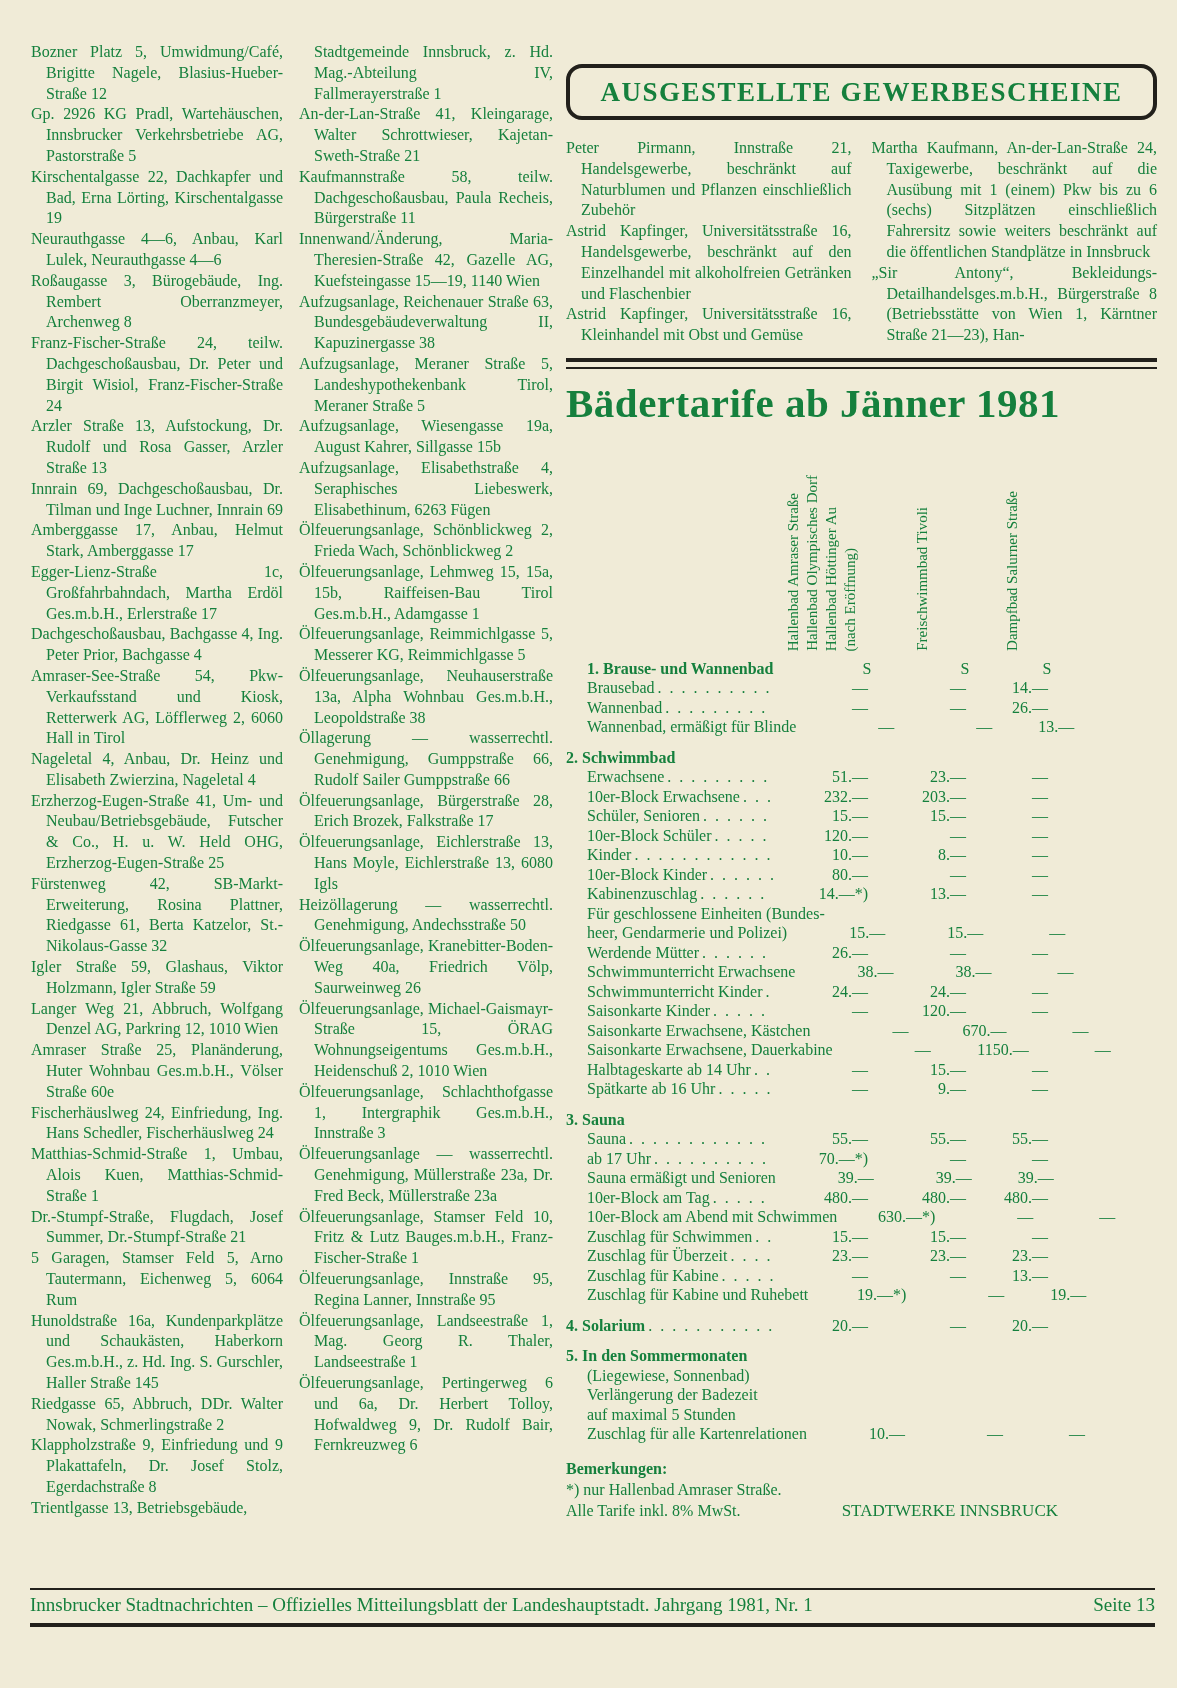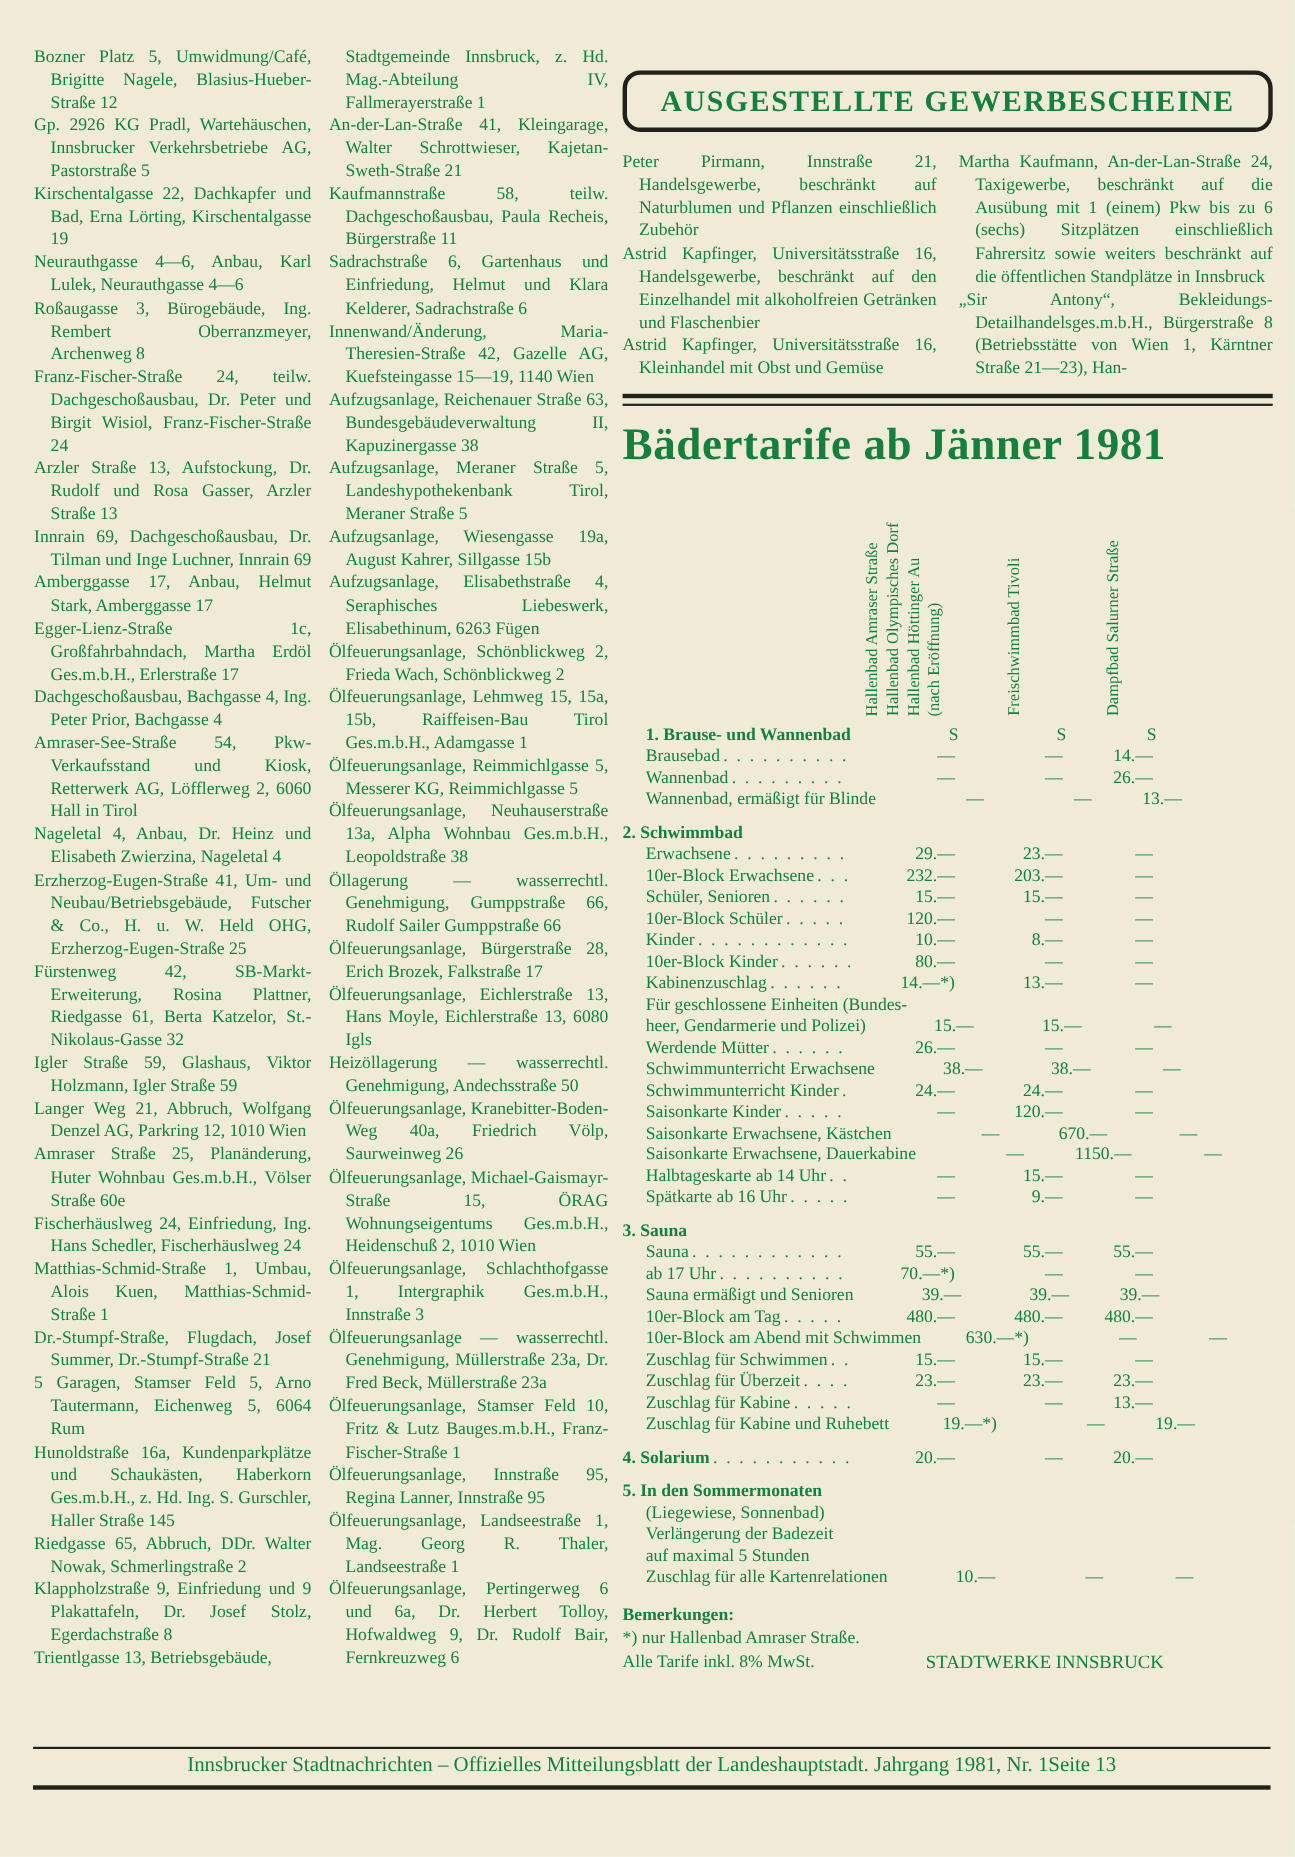"Sadrachstraße 6, Gartenhaus und" p.entry { html: <p>Sadrachstraße 6, Gartenhaus und Einfriedung, Helmut und Klara Kelderer, Sadrachstraße 6</p> -> none }
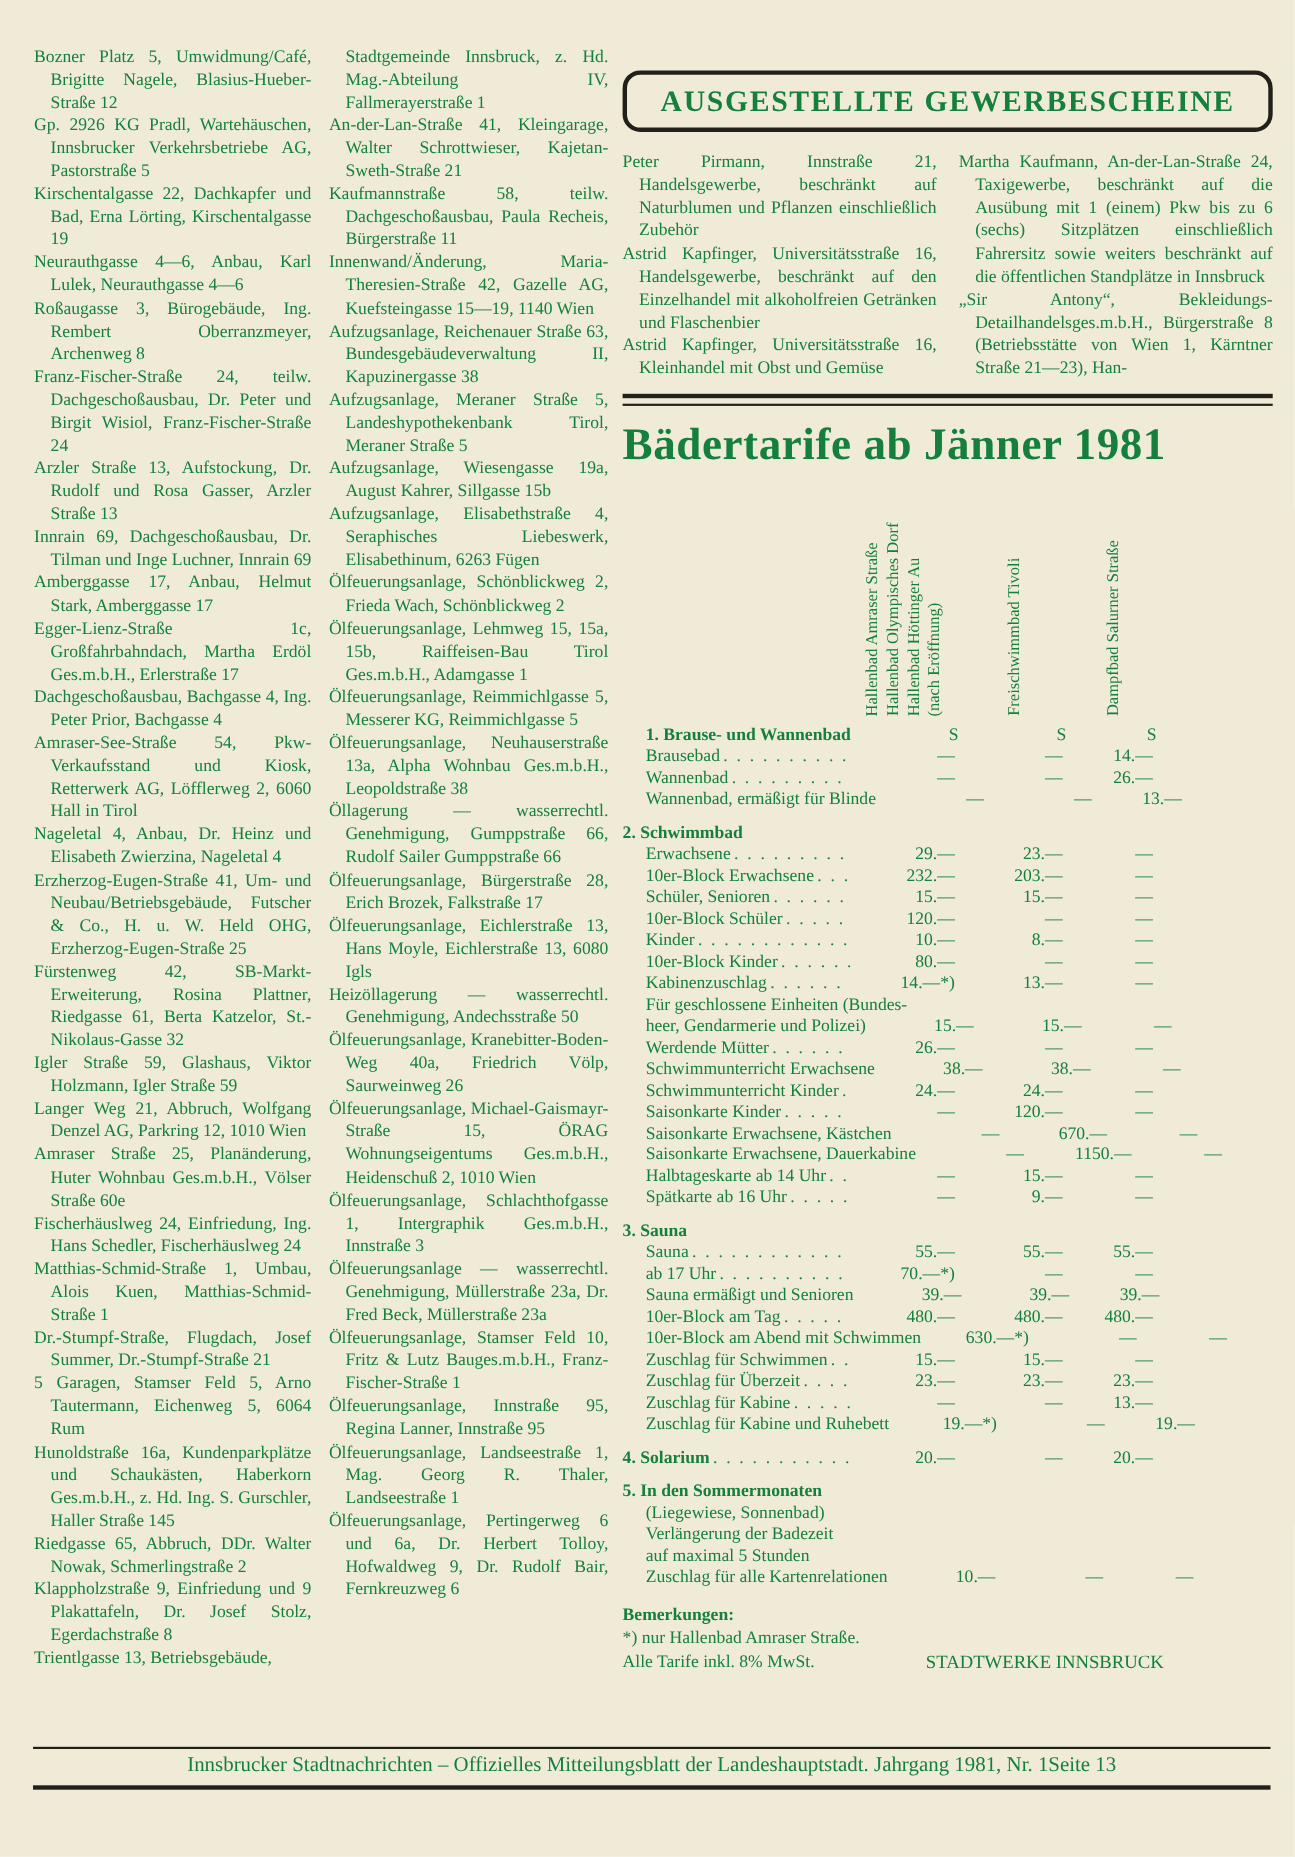"29.—" span.t-cell { text: 29 -> 51 }
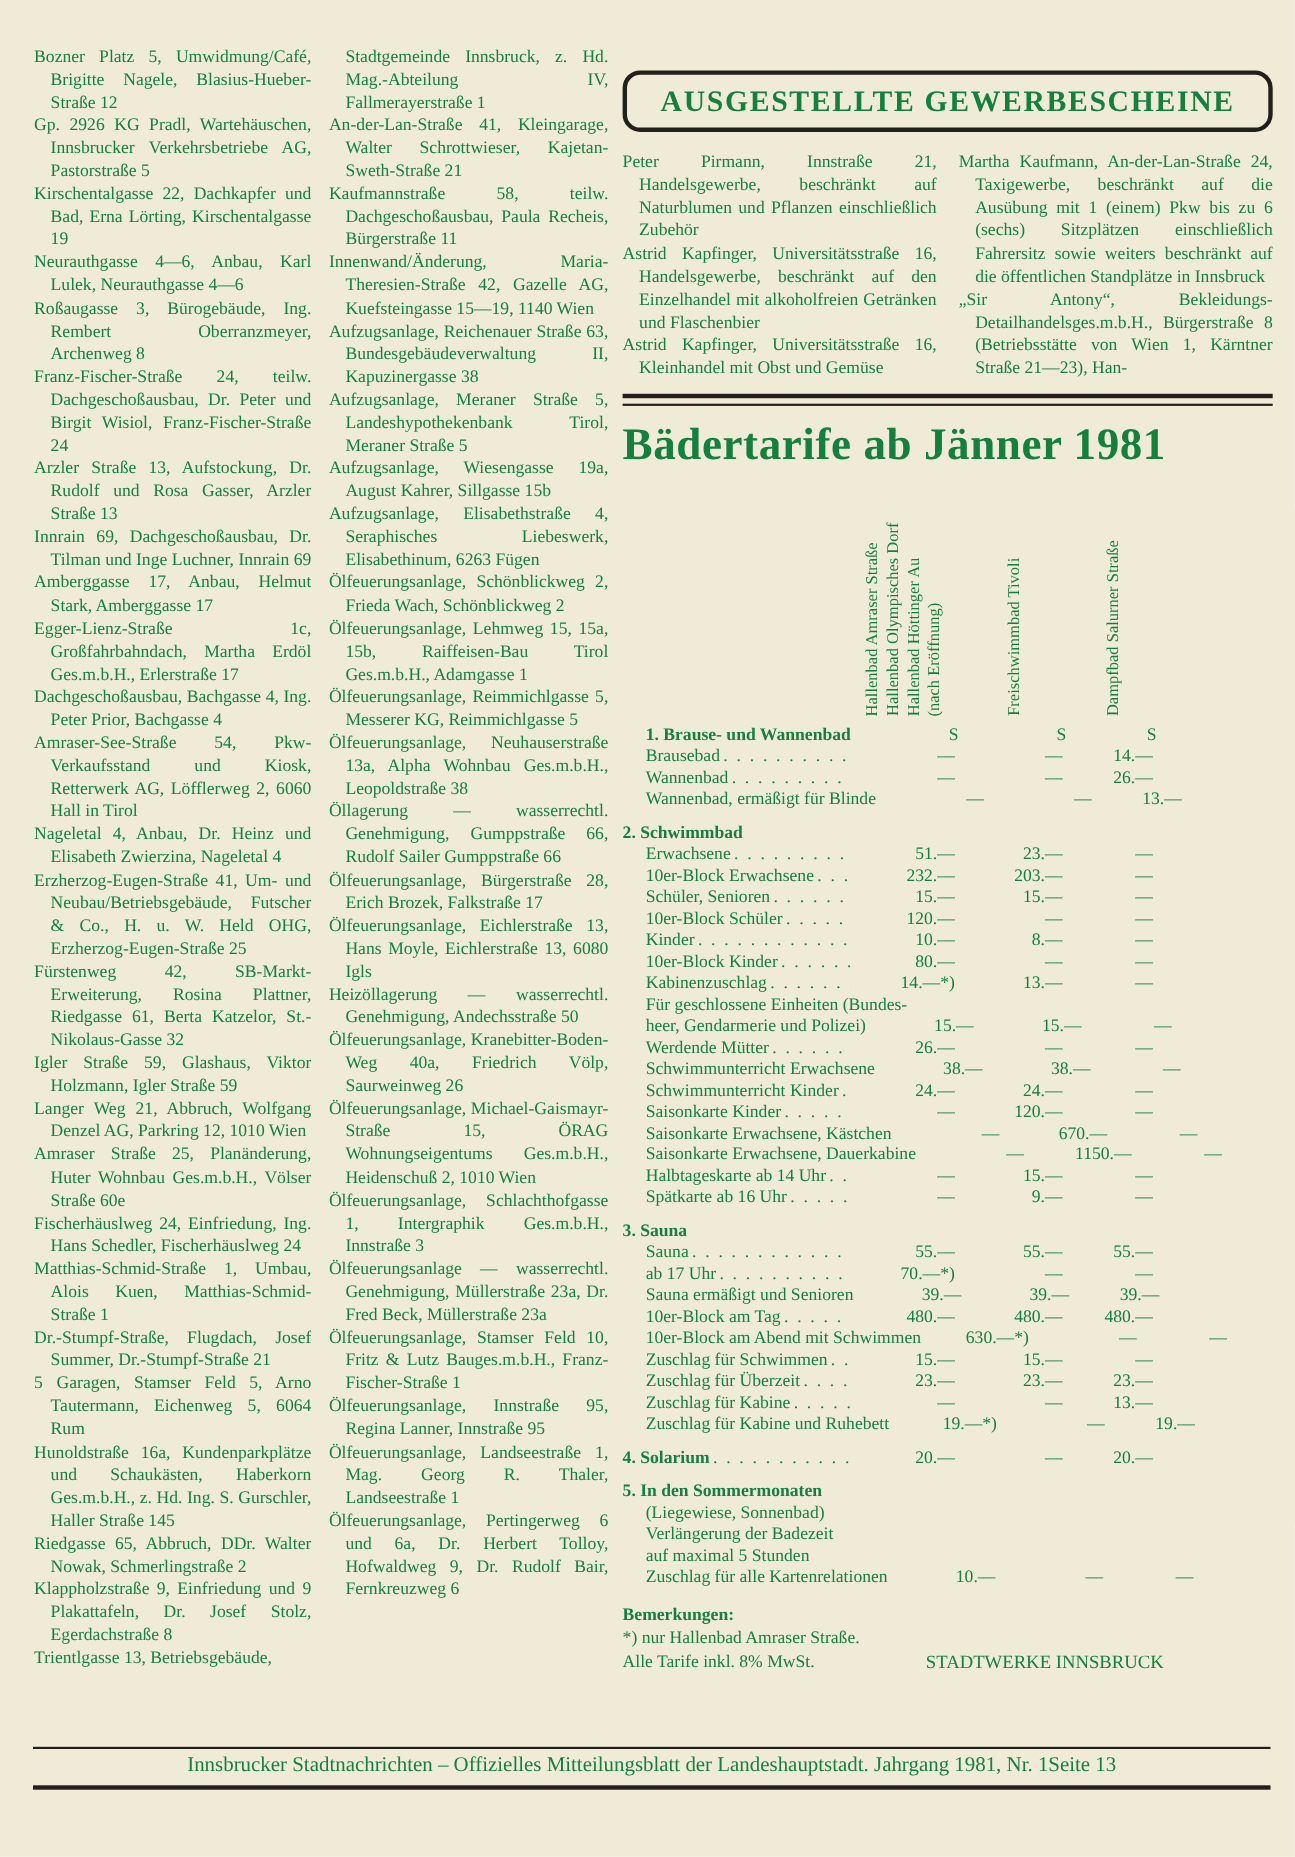"Innsbrucker Stadtnachrichten –" .footer-row { justify-content: center -> space-between }
